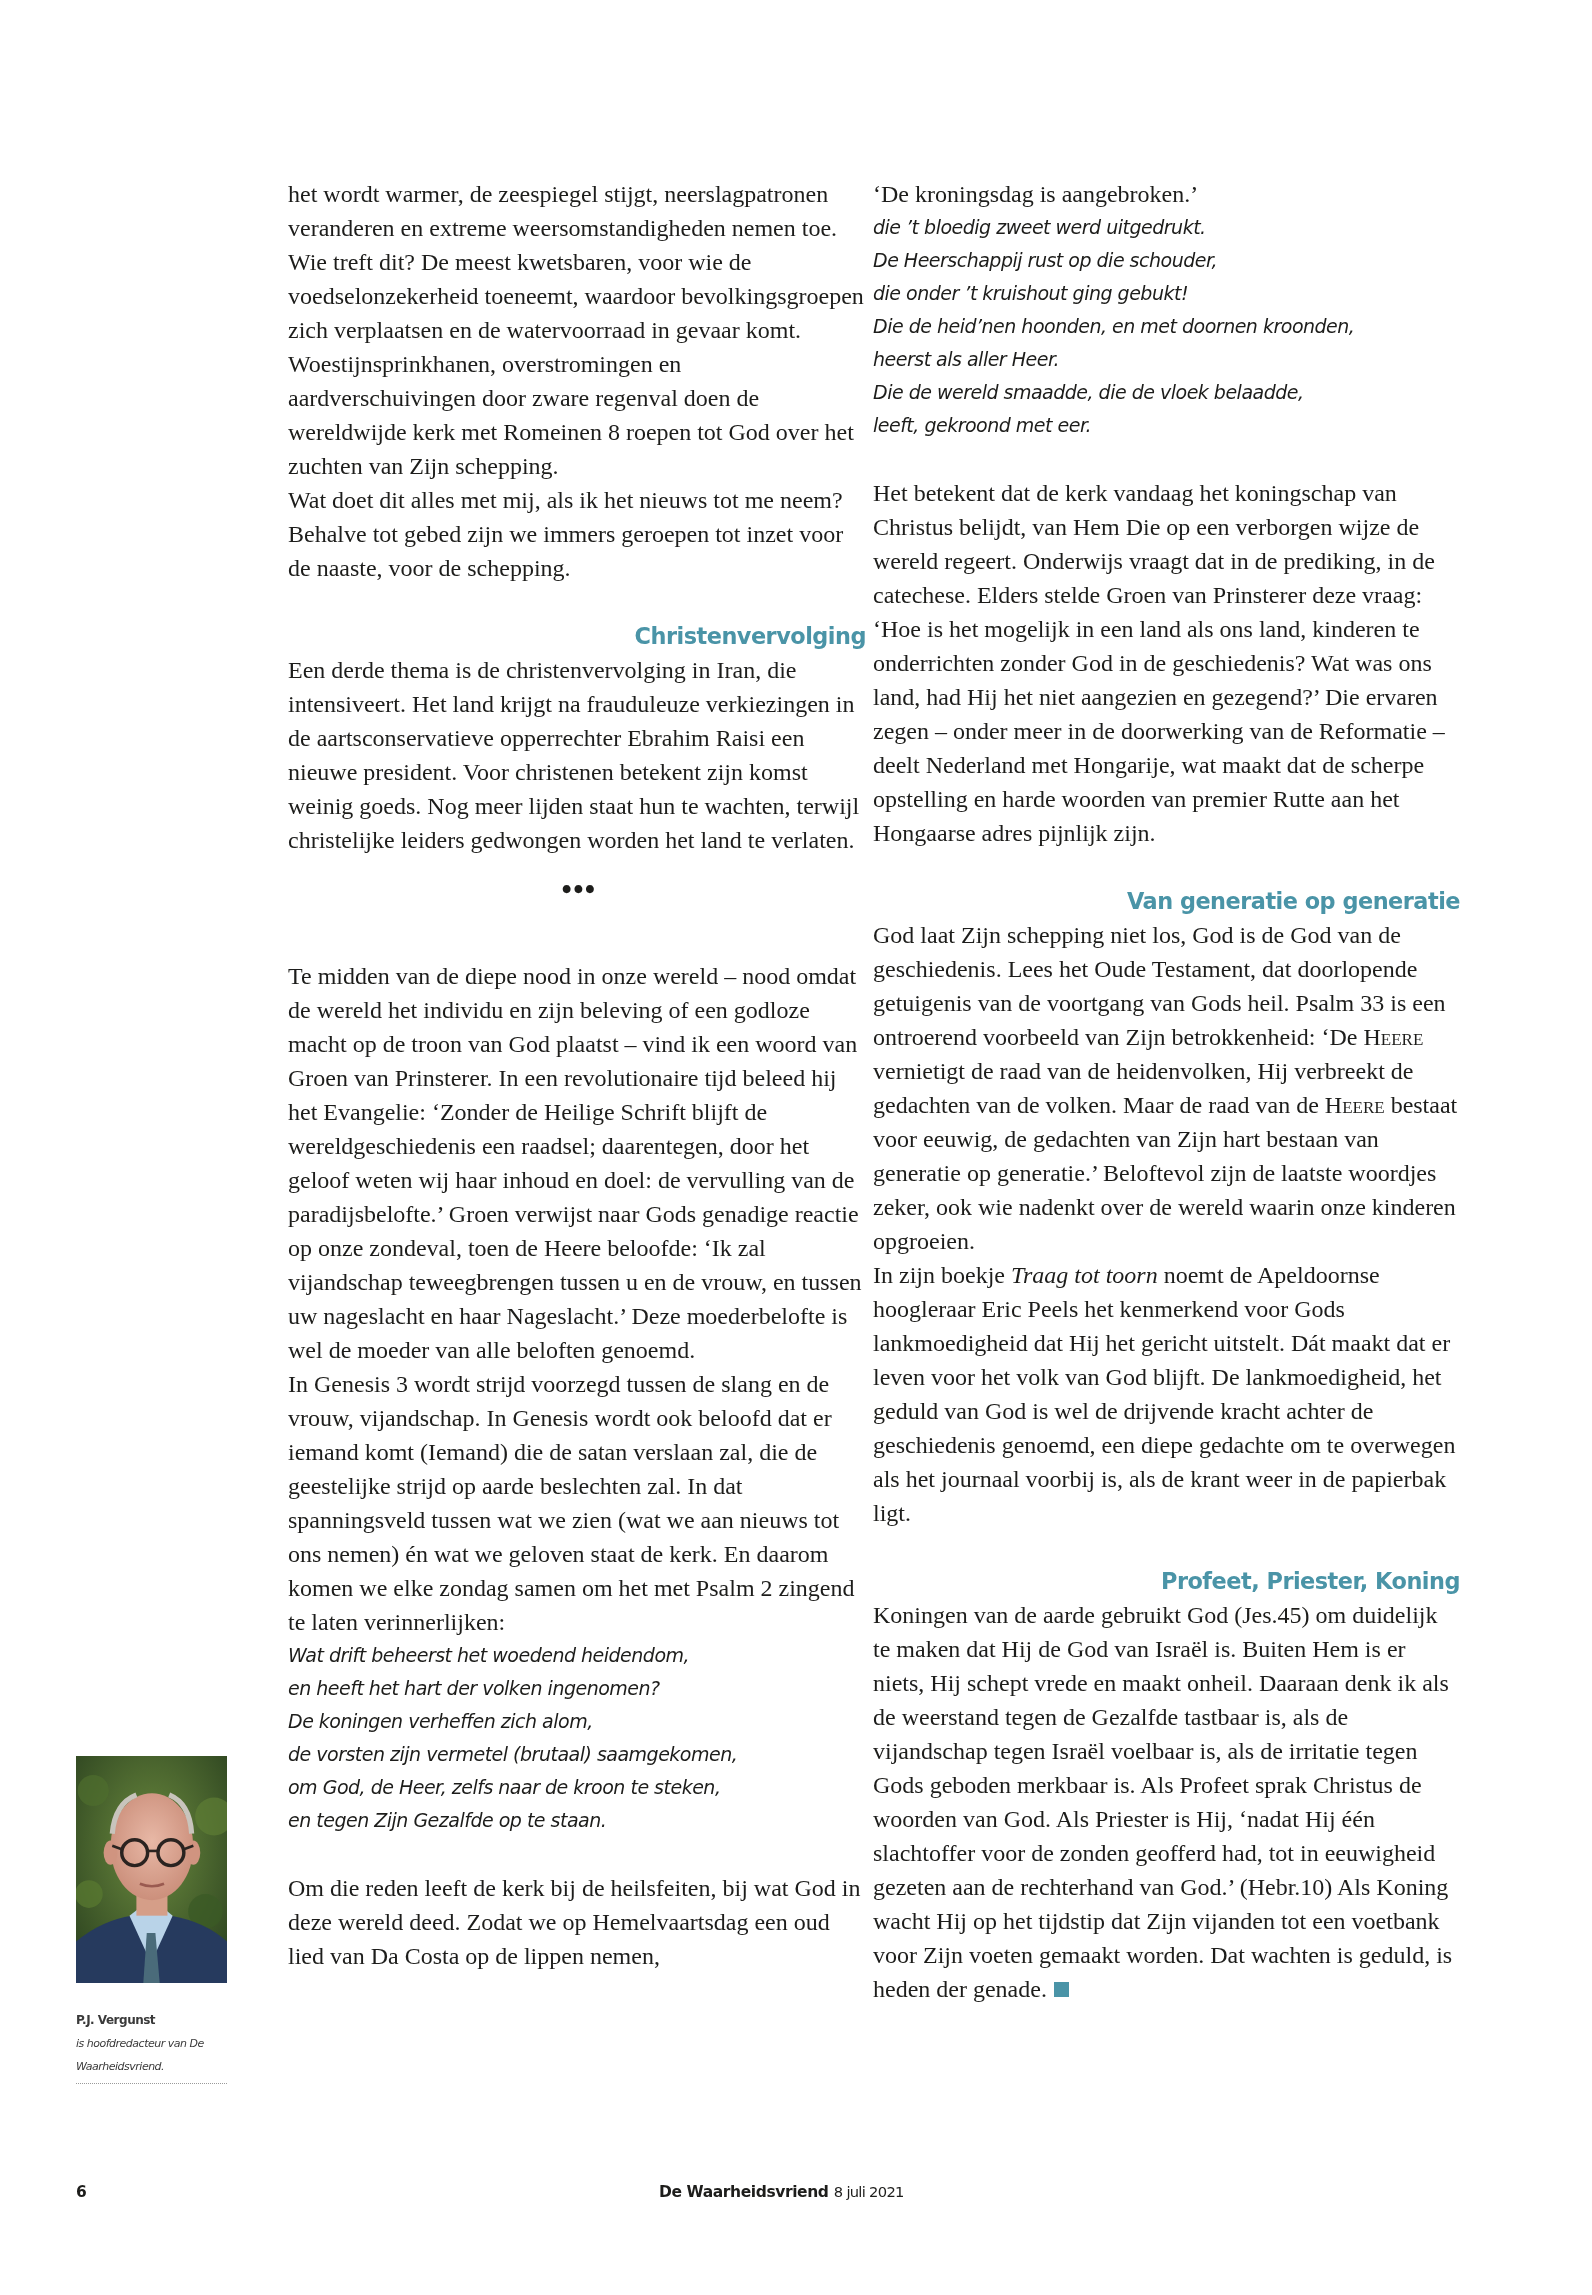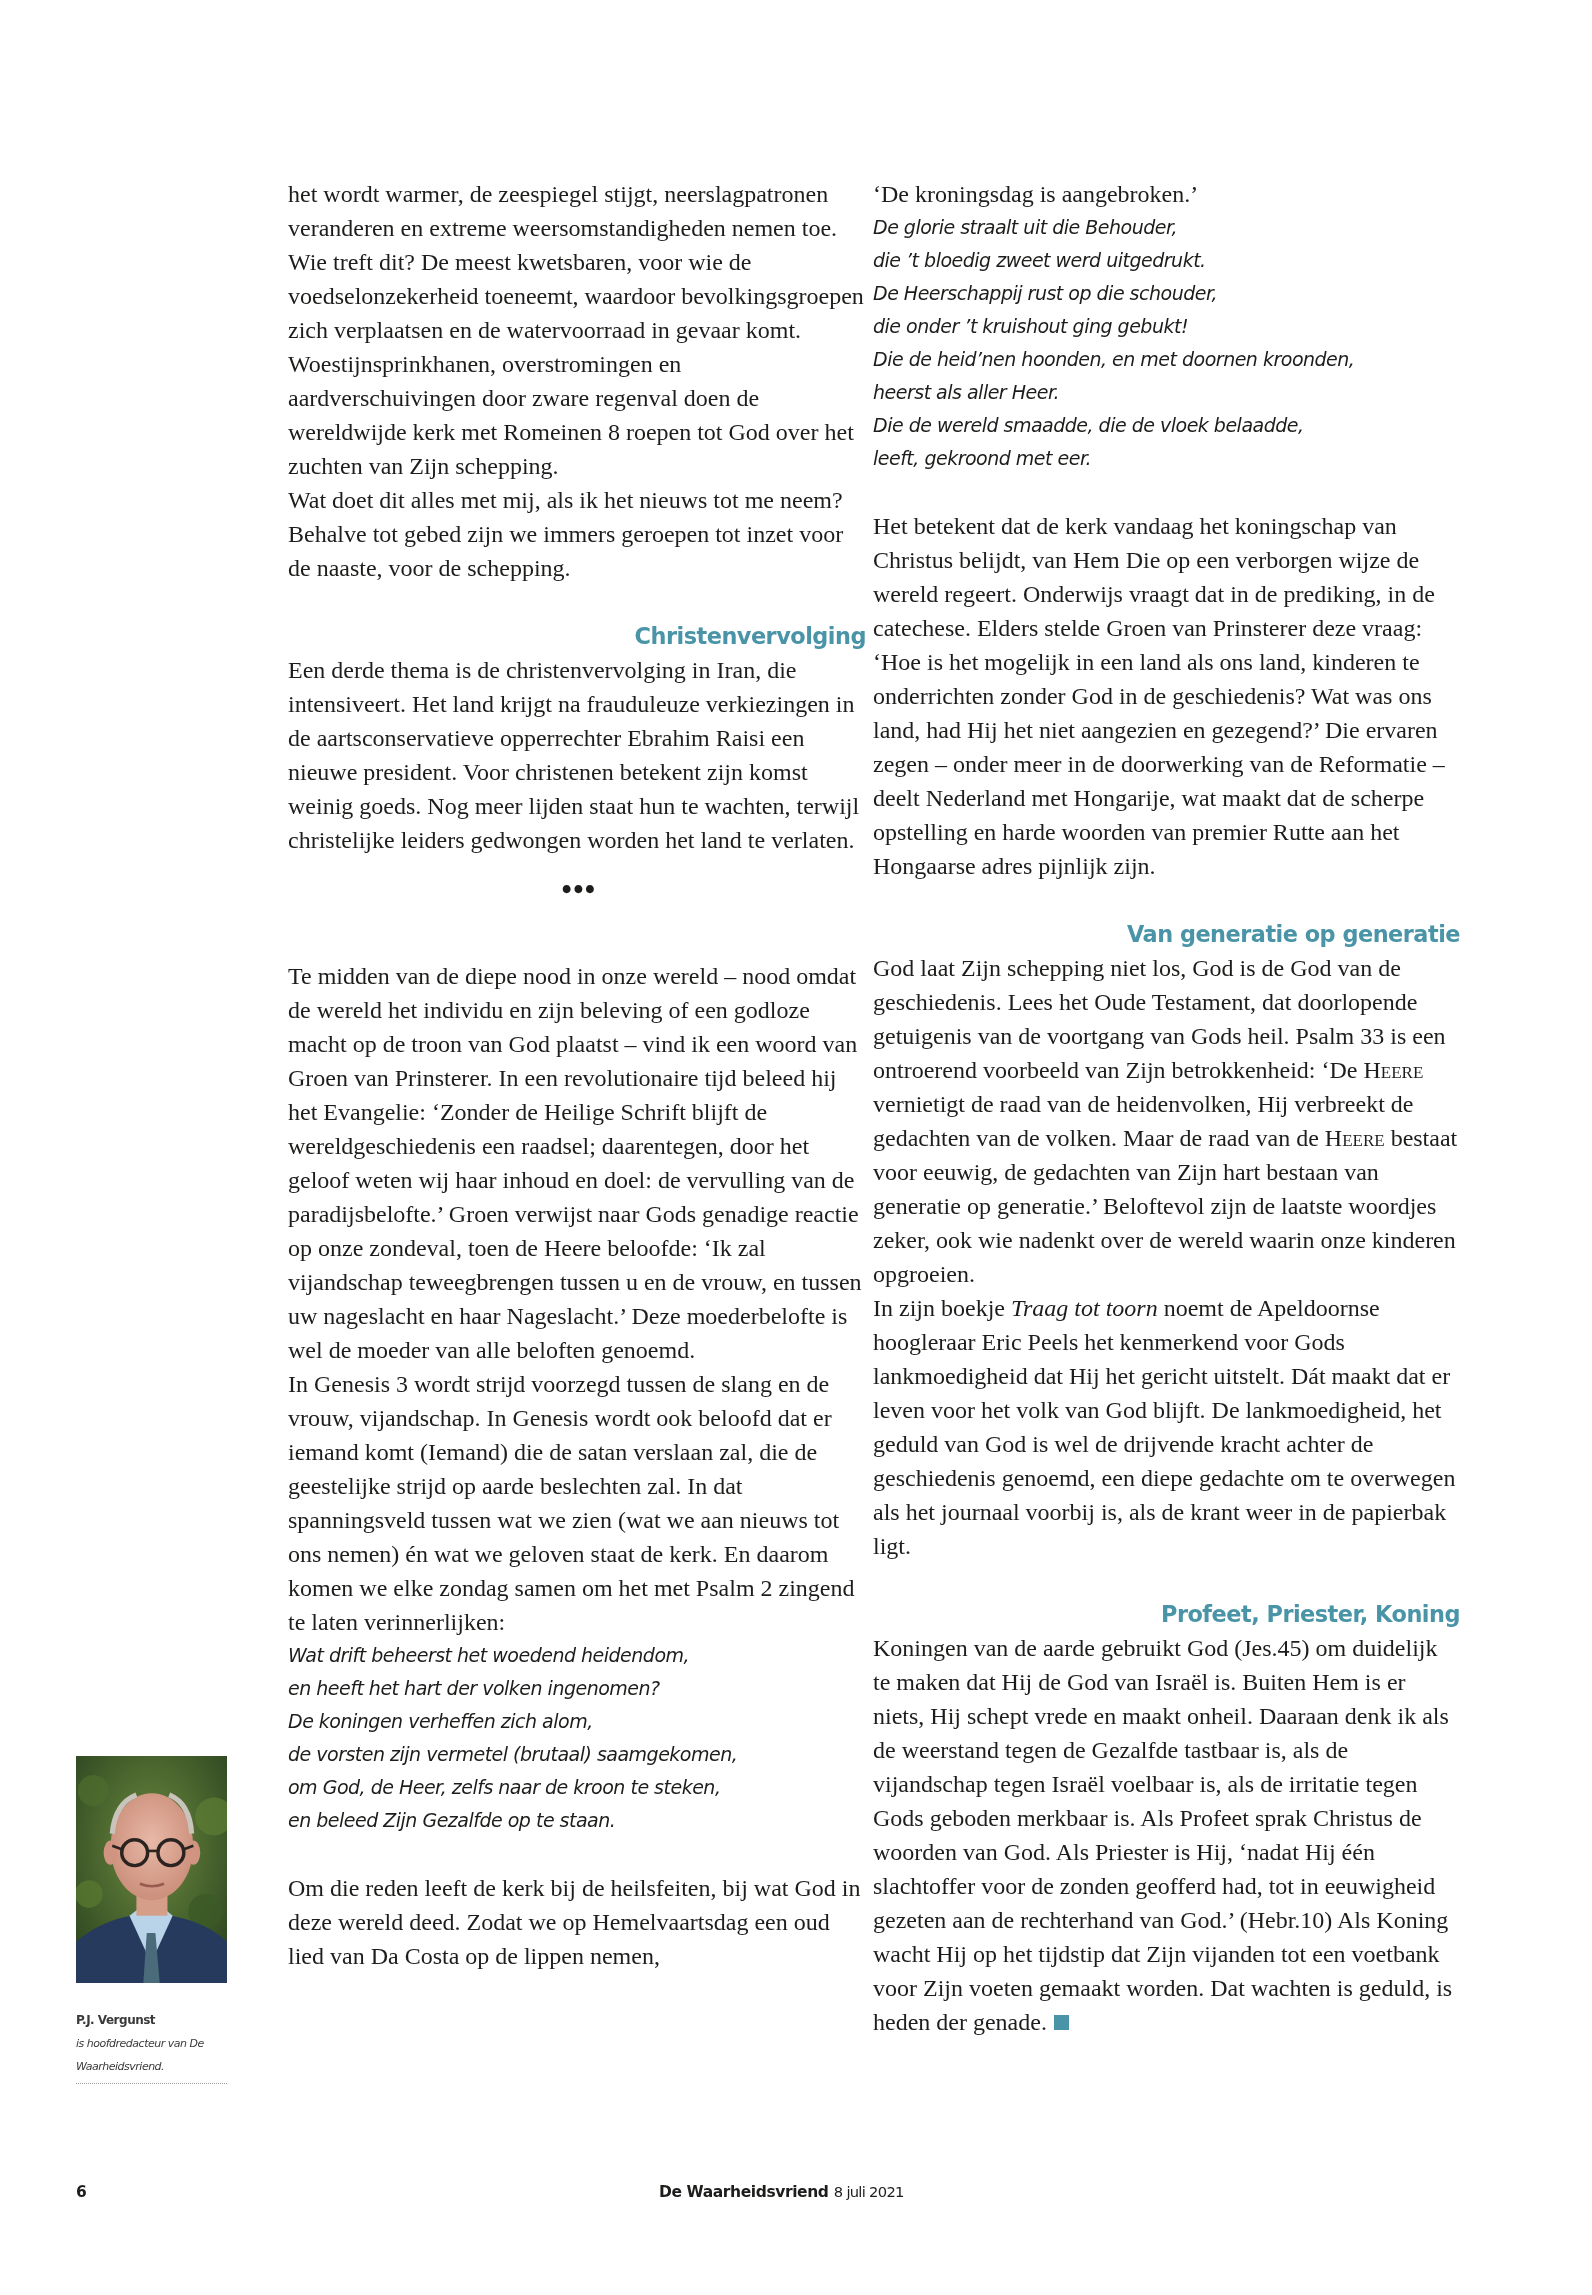"De glorie straalt uit die" div { html: <div>De glorie straalt uit die Behouder,</div> -> none }
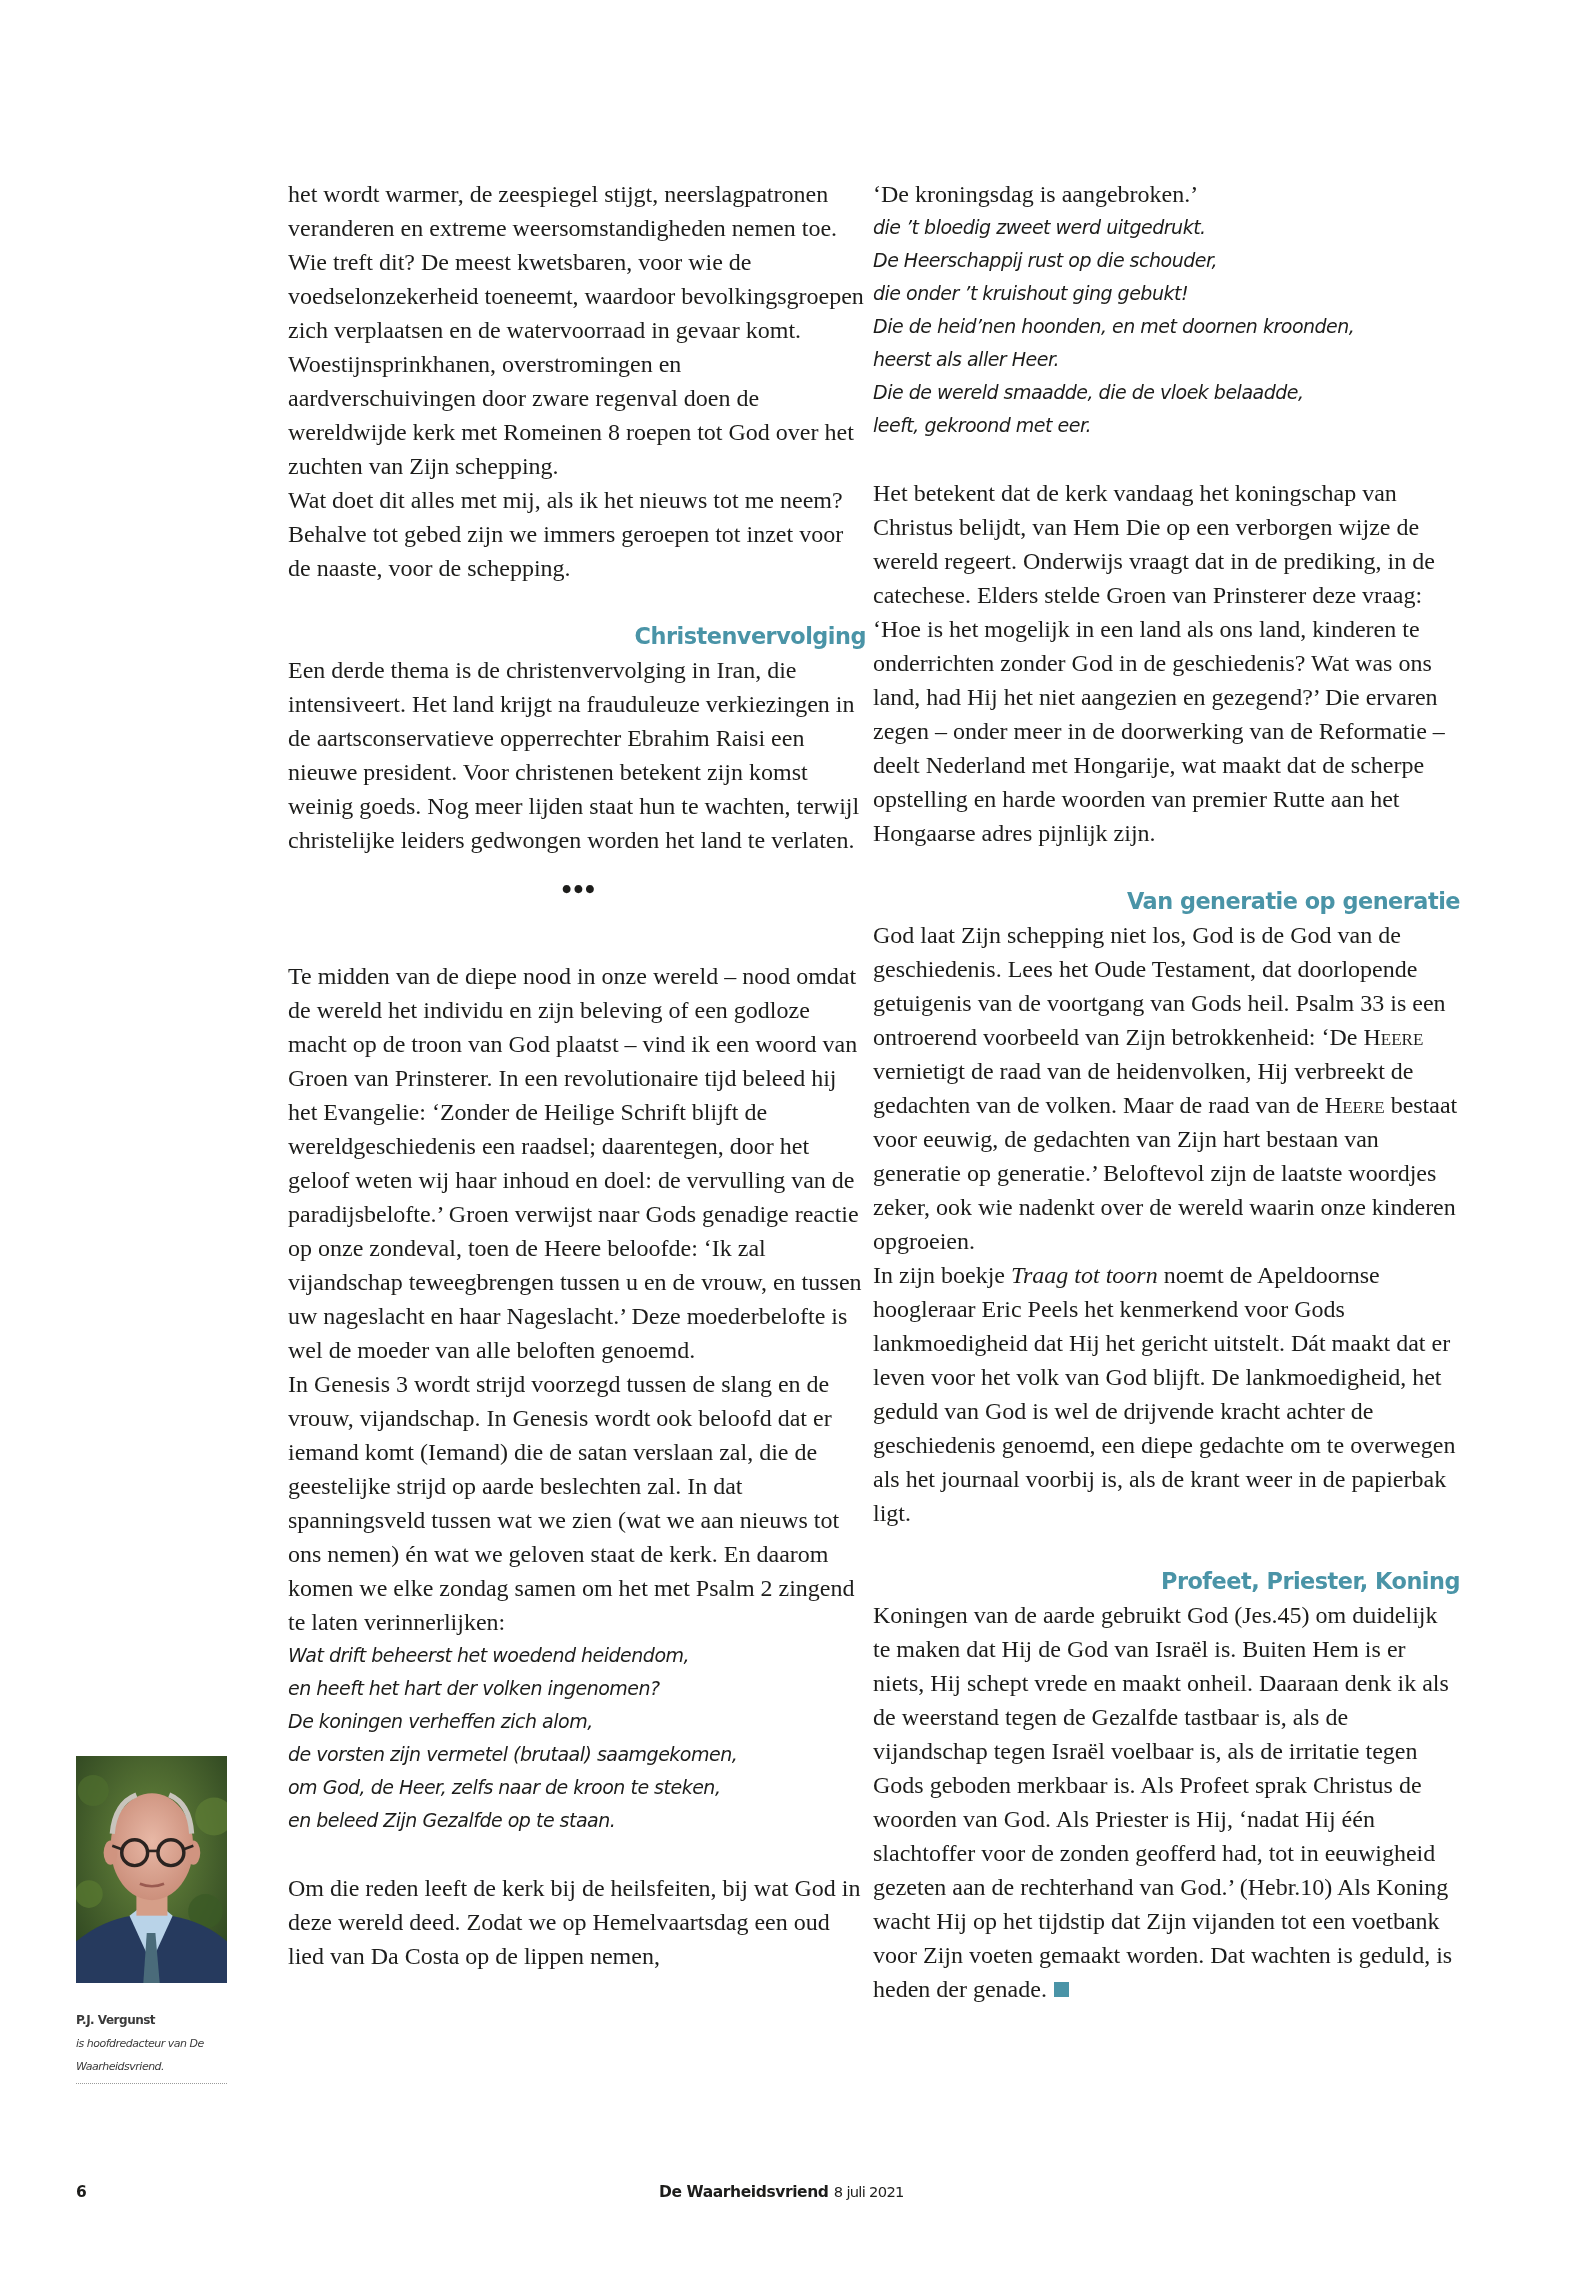"en beleed Zijn Gezalfde op" div { text: beleed -> tegen }
